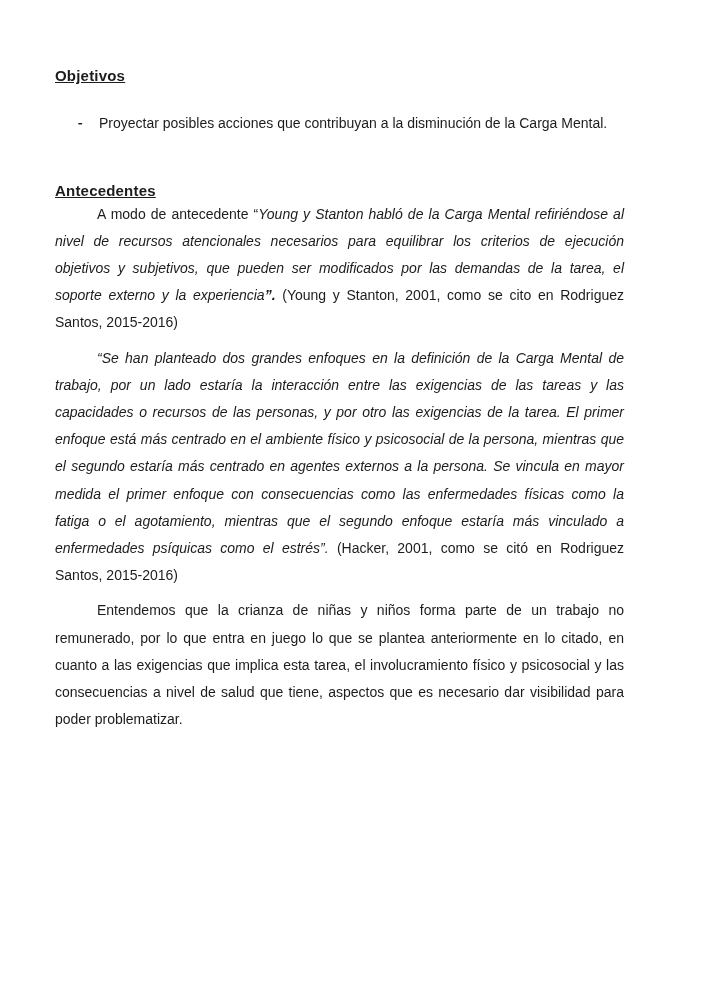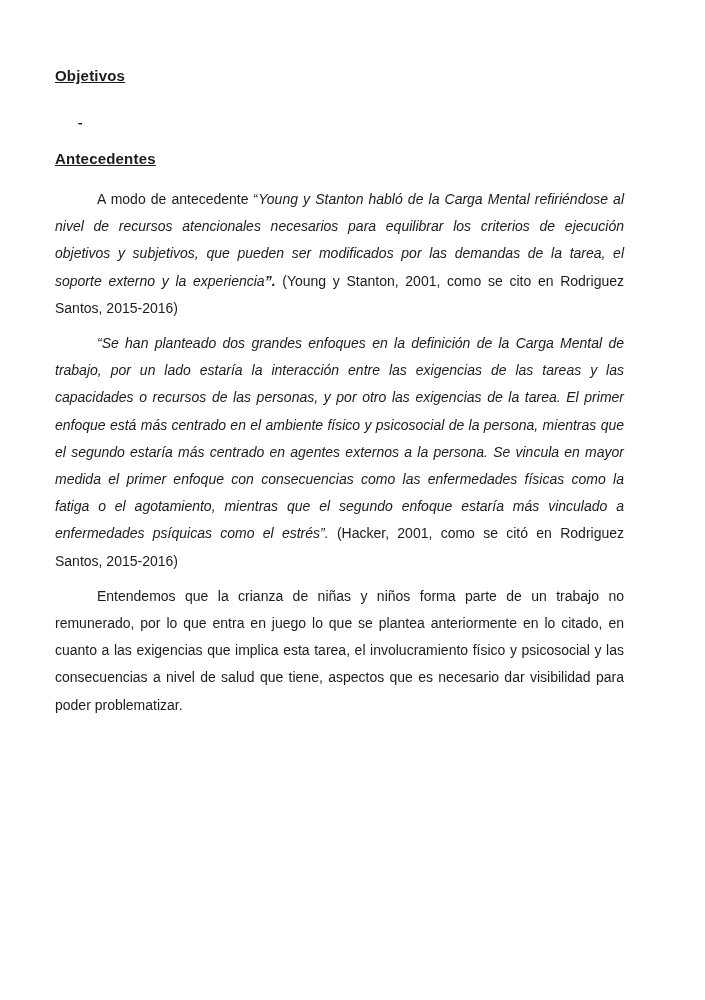"Proyectar posibles acciones que" span.run { html: none -> <span>Proyectar posibles acciones que contribuyan a la disminución de la Carga Mental.</span> }
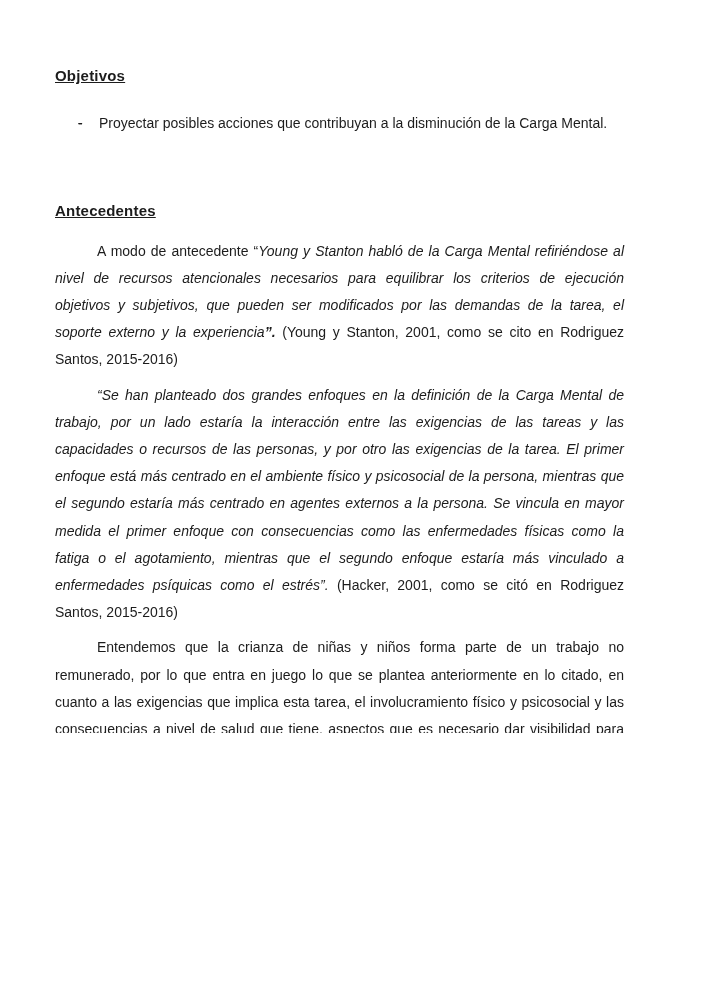"Antecedentes" .heading.antecedentes { margin-top: 62px -> 42px }
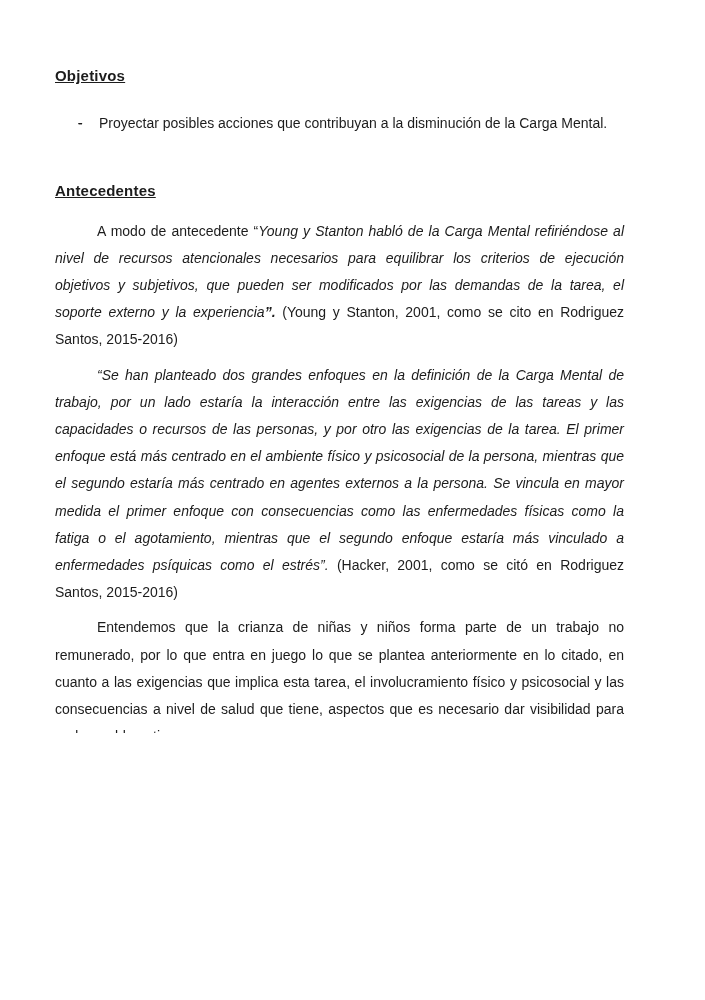"A modo de antecedente “Young" .paragraphs { margin-top: 17px -> none }
